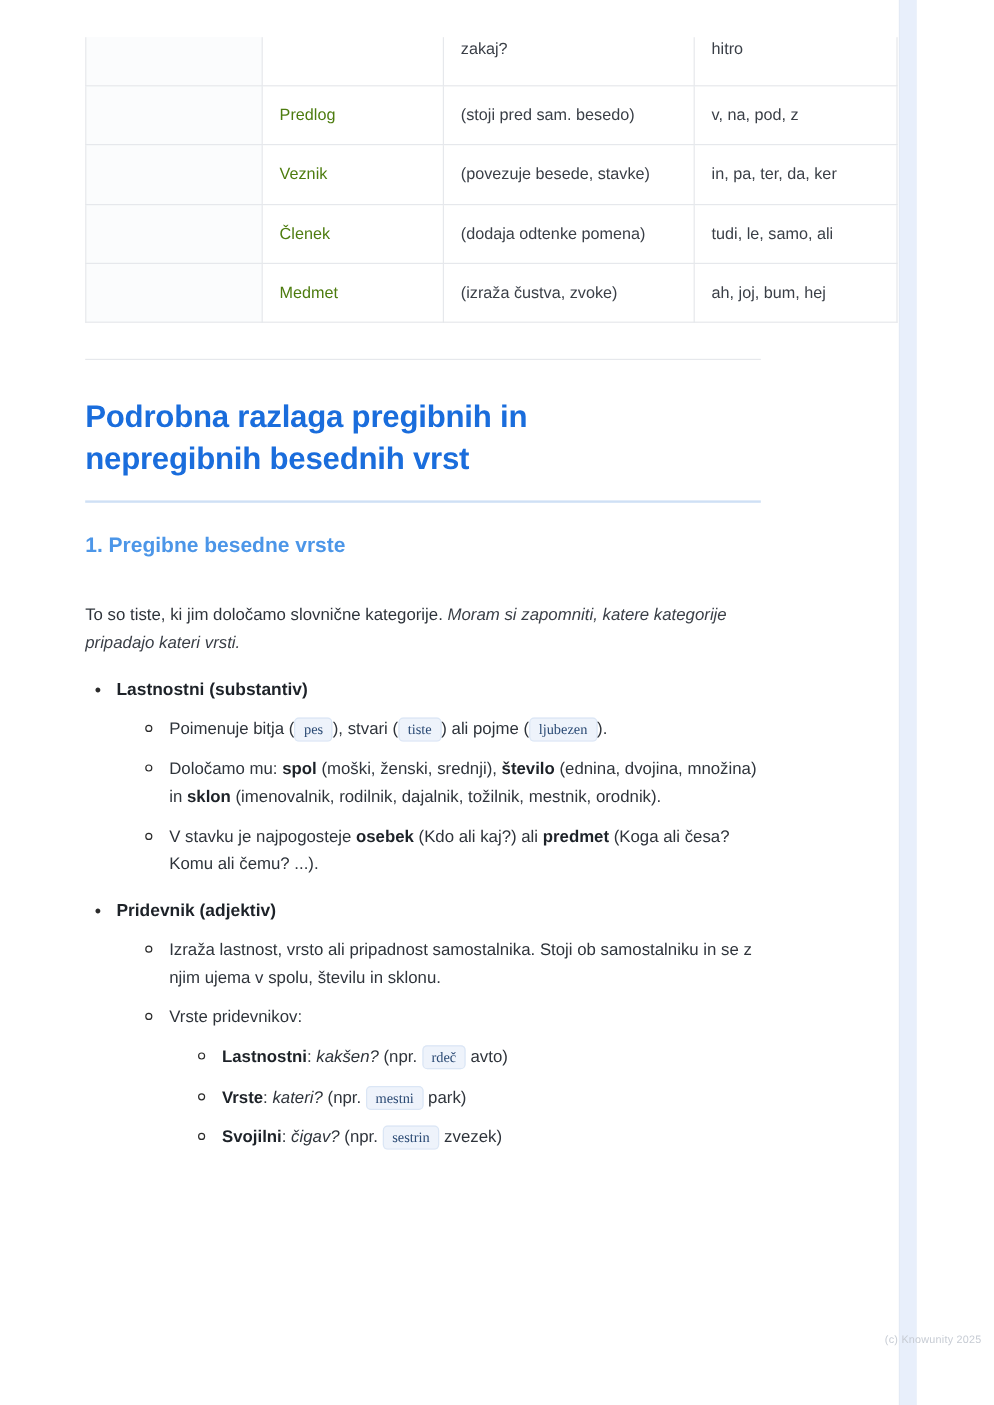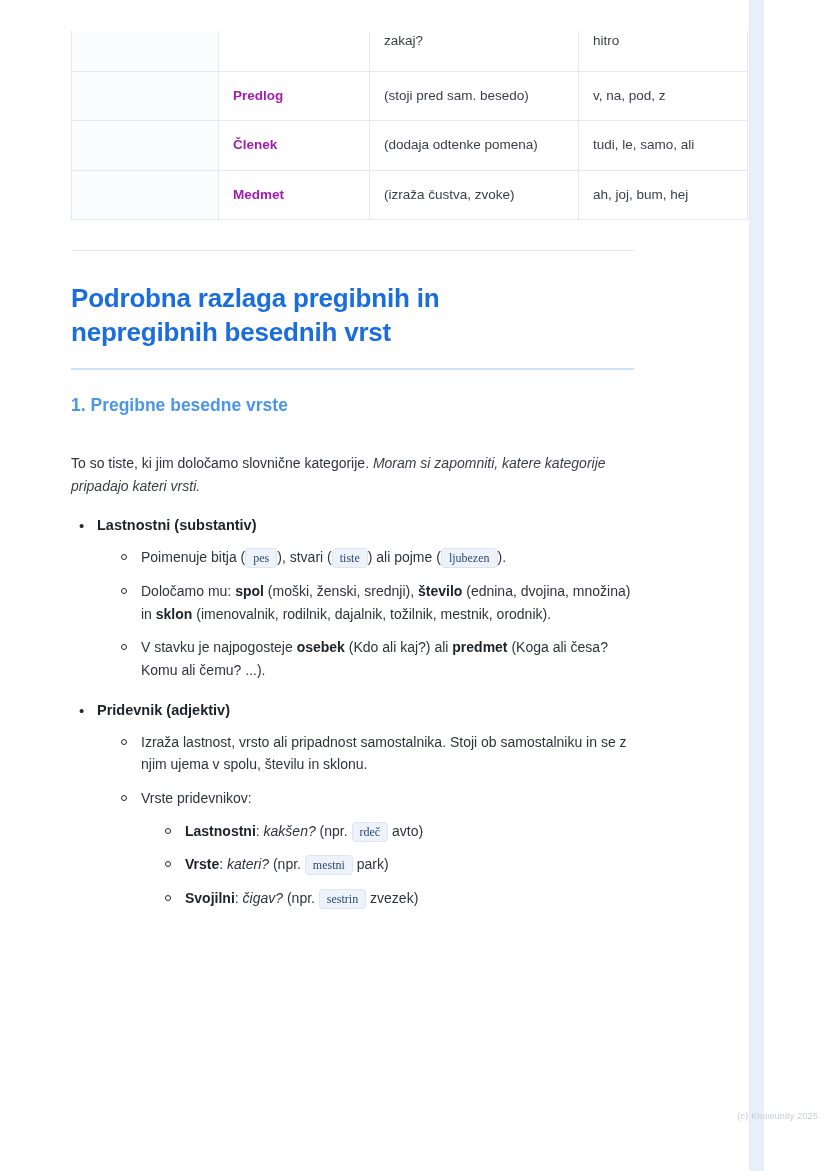"Predlog" table.pos-table tr > td:nth-child(2) { color: #a21caf -> #4d7c0f; font-weight: bold -> normal }
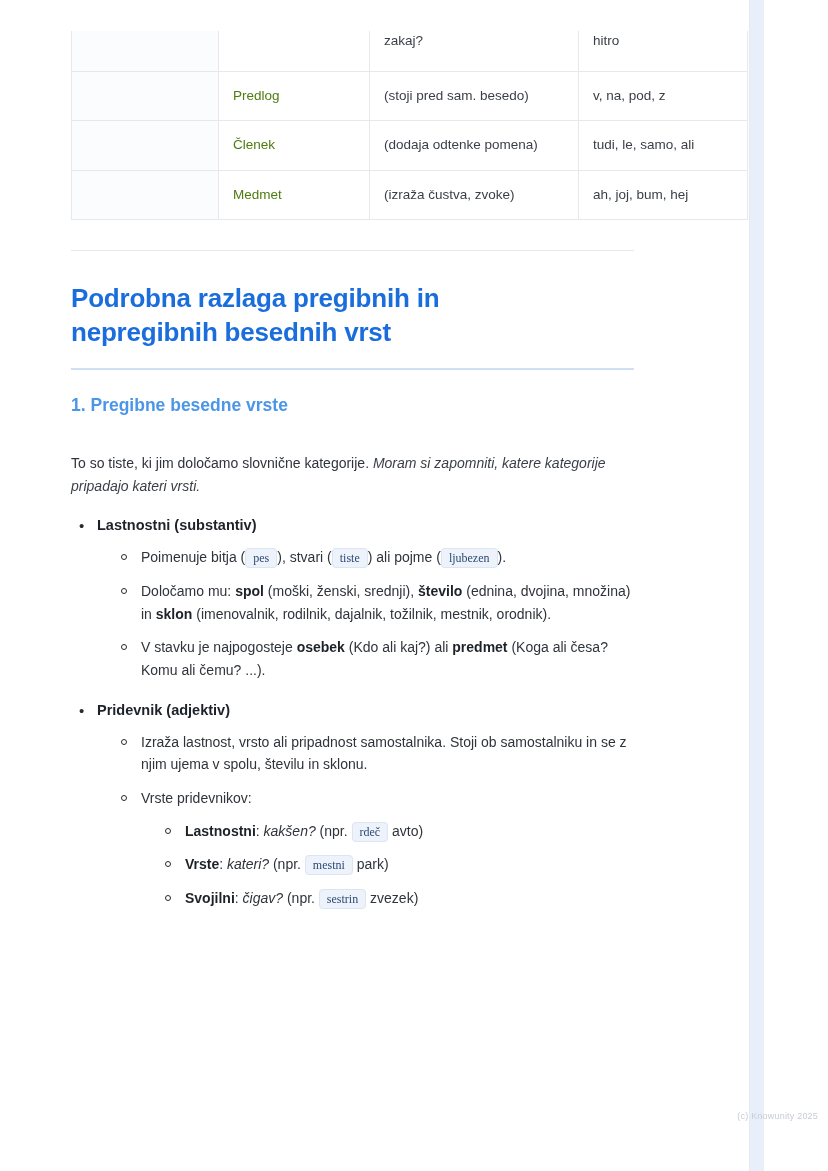"Veznik" tr { html: none -> <tr> <td></td> <td>Veznik</td> <td>(povezuje besede, stavke)</td> <td>in, pa, ter, da, ker</td> </tr> }
